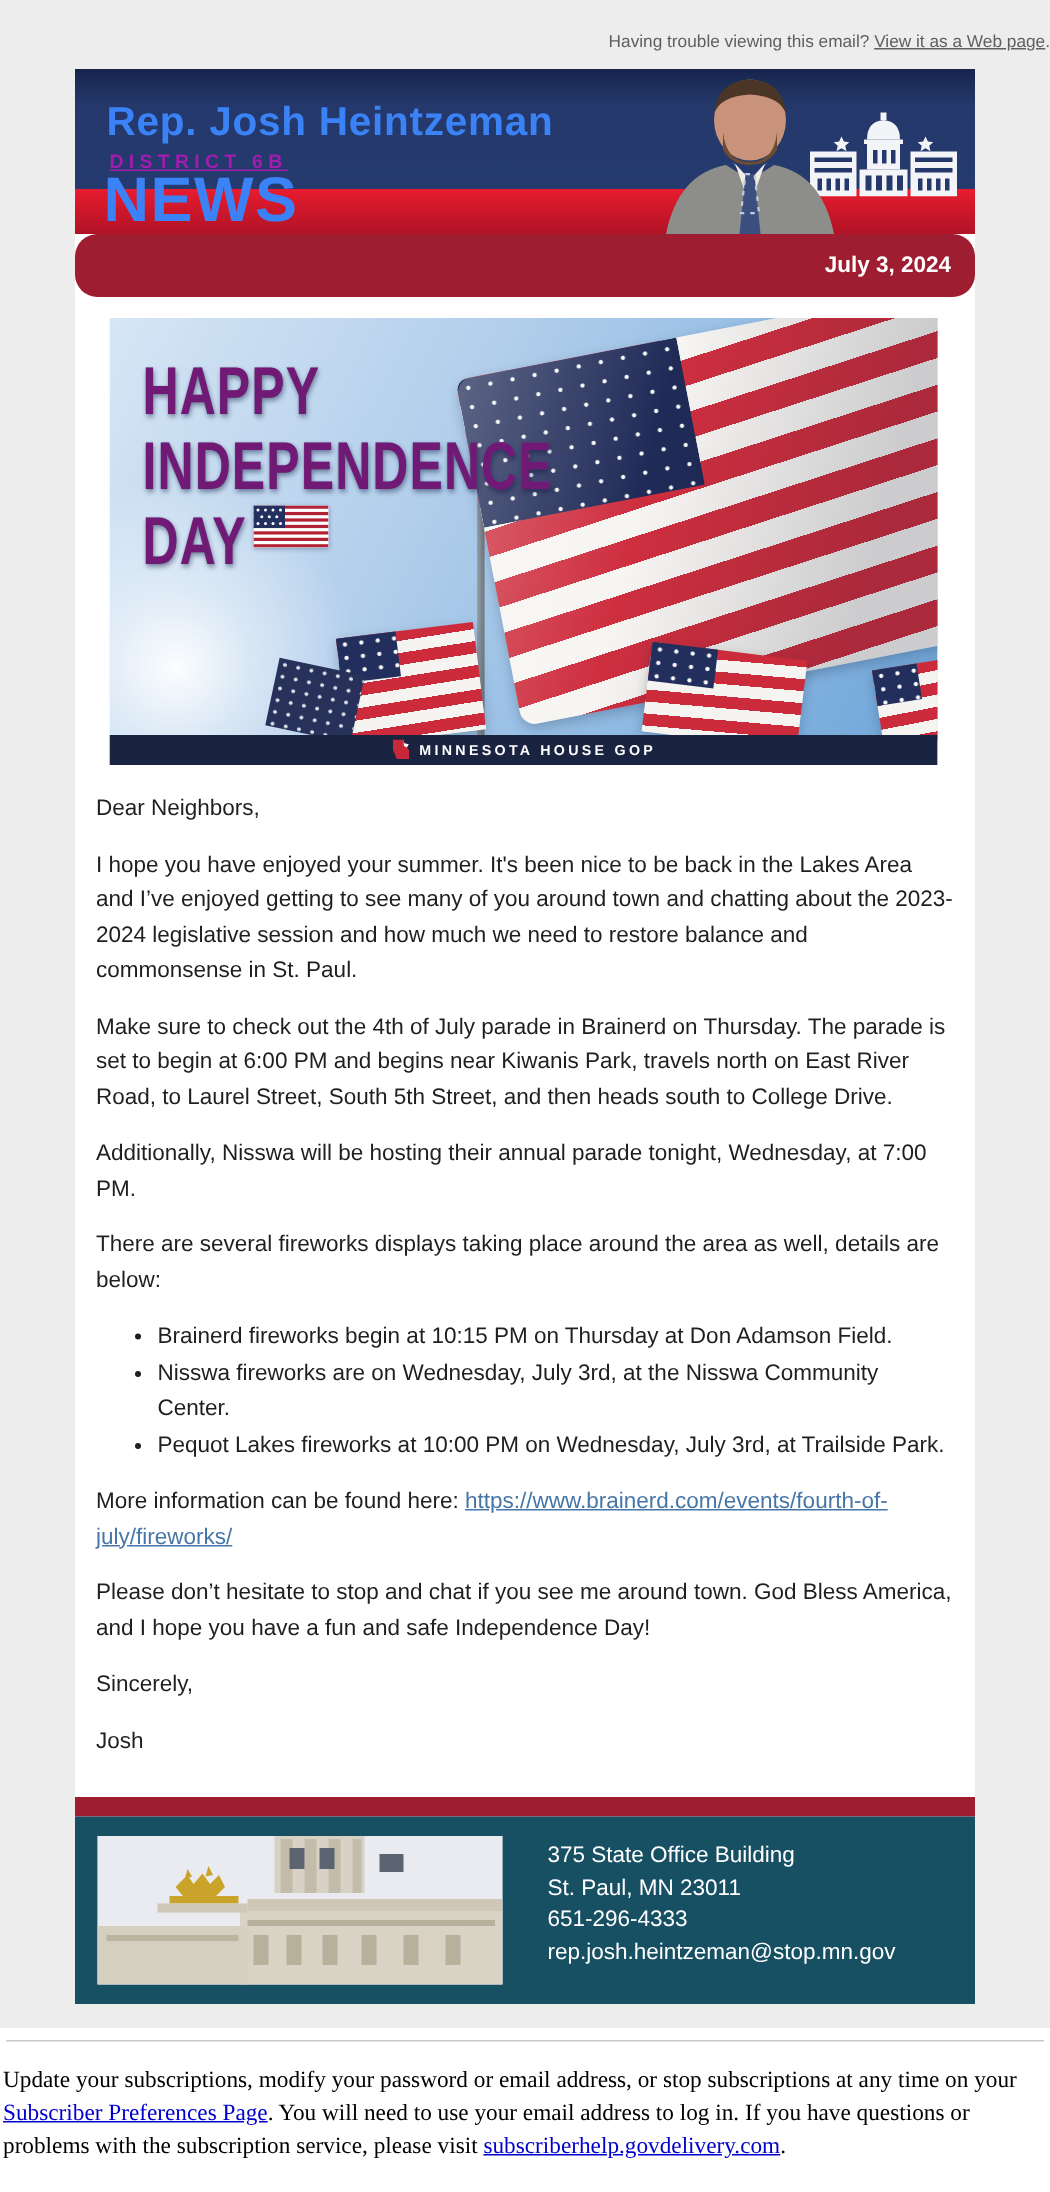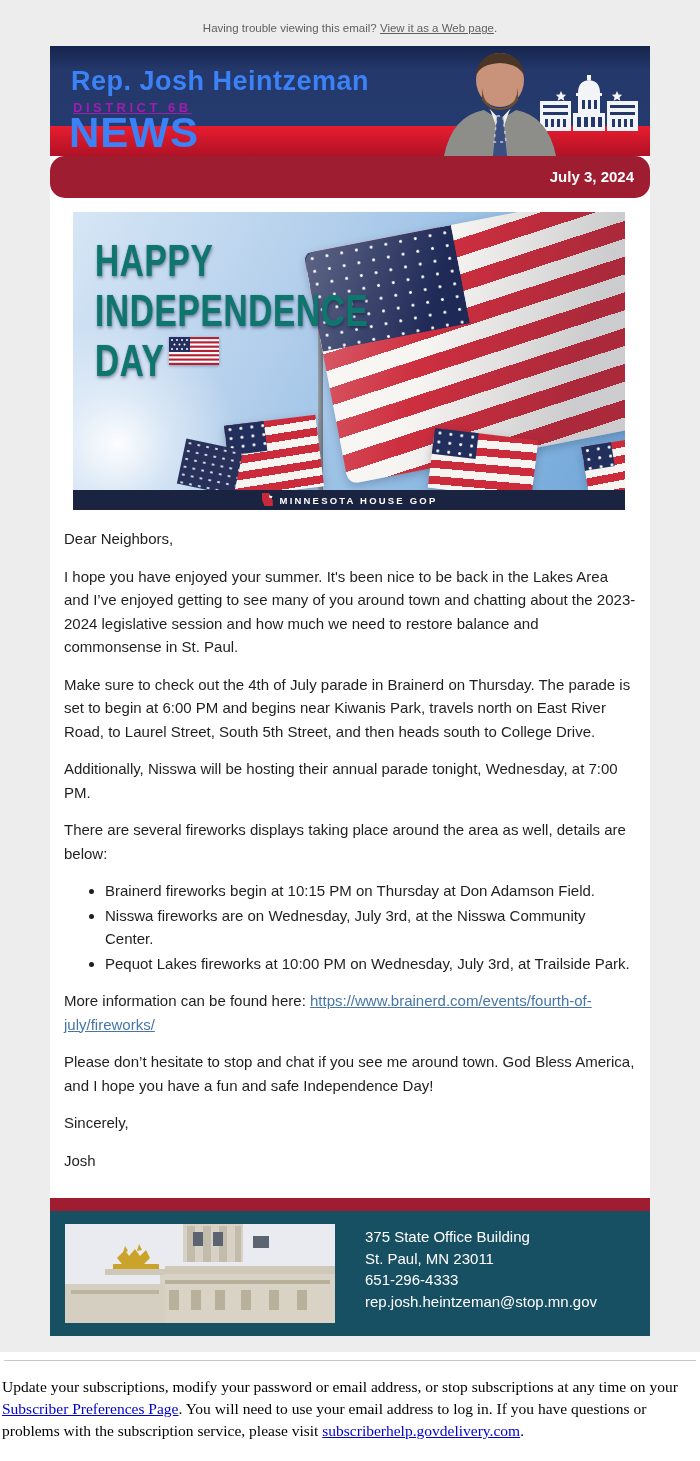"Having trouble viewing this email?" .topbar { text-align: center -> right }
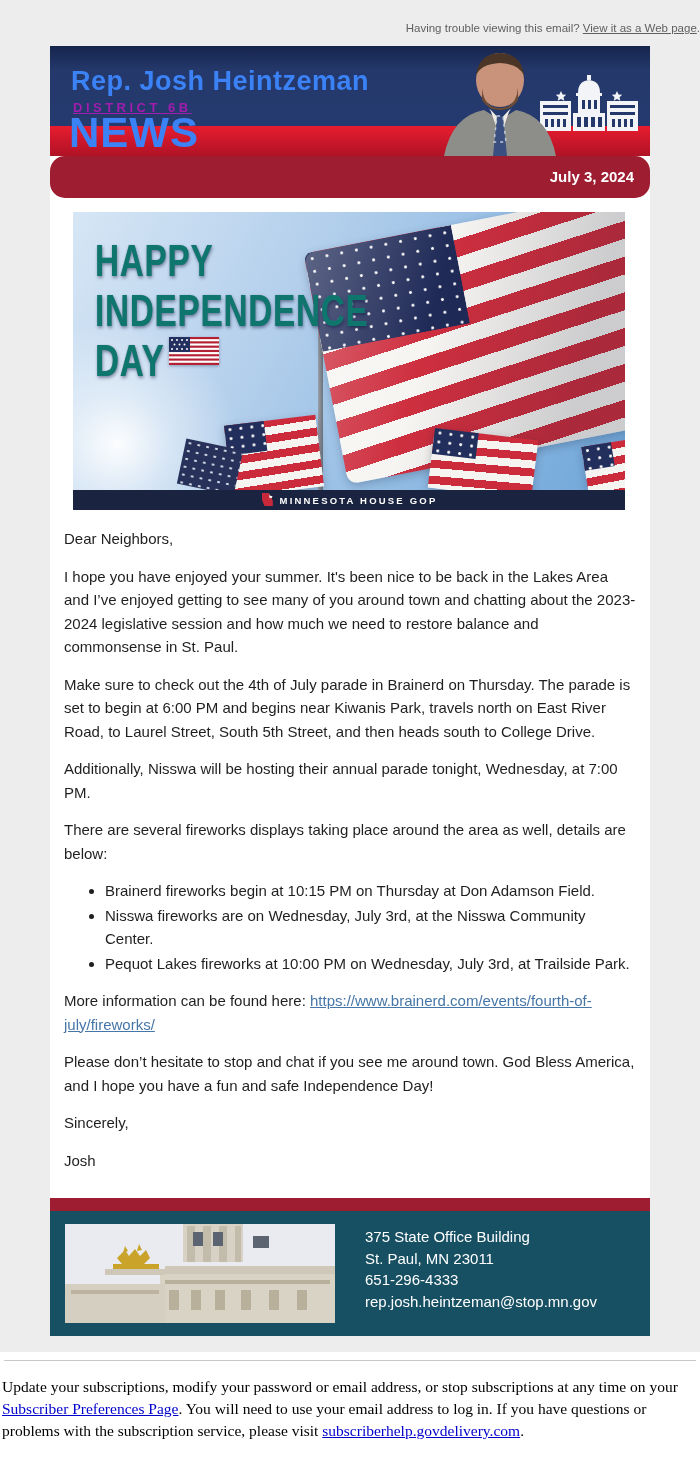"HAPPY" .hero-text { color: #0f766e -> #701a75 }
